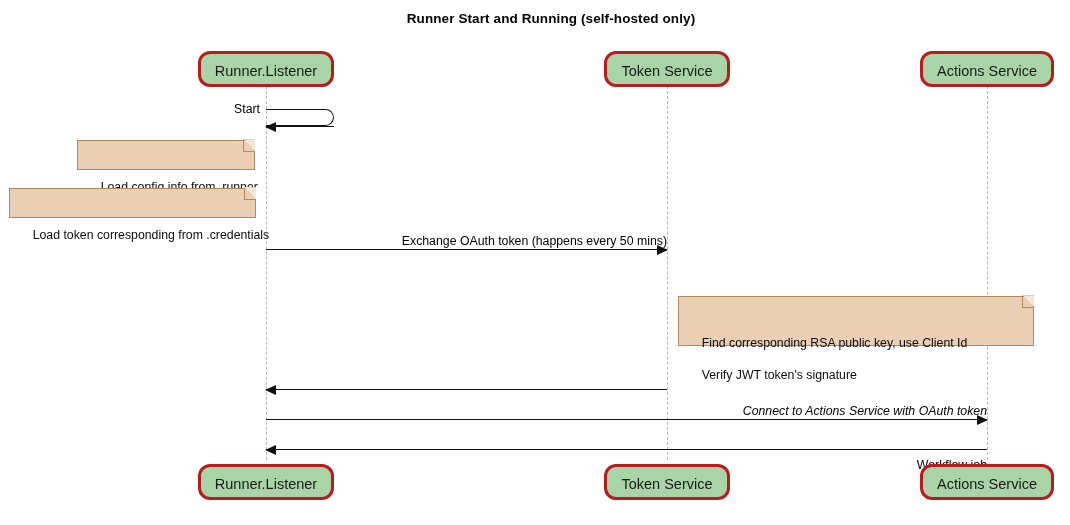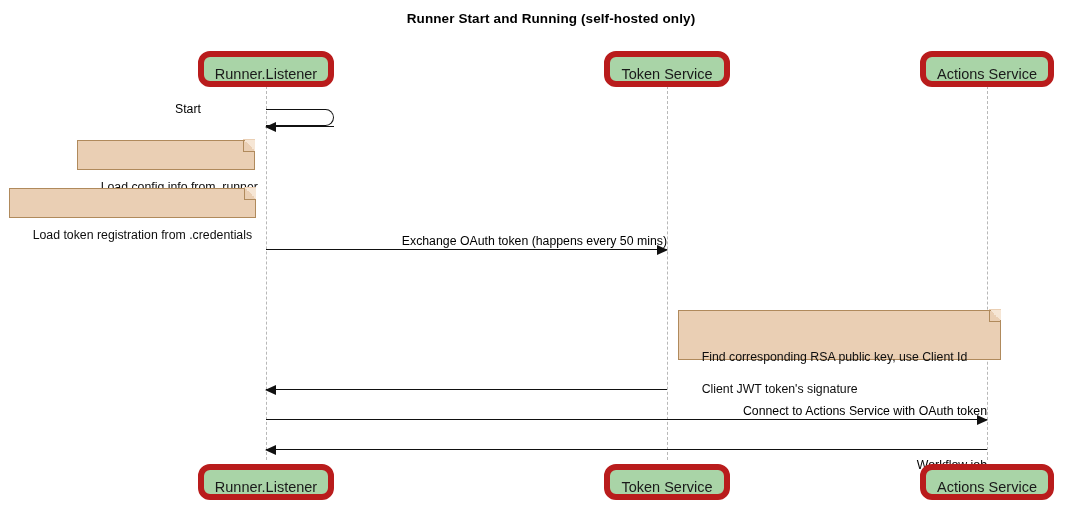"Runner.Listener" .participant { border: 6px solid #b91c1c -> 3px solid #b91c1c }
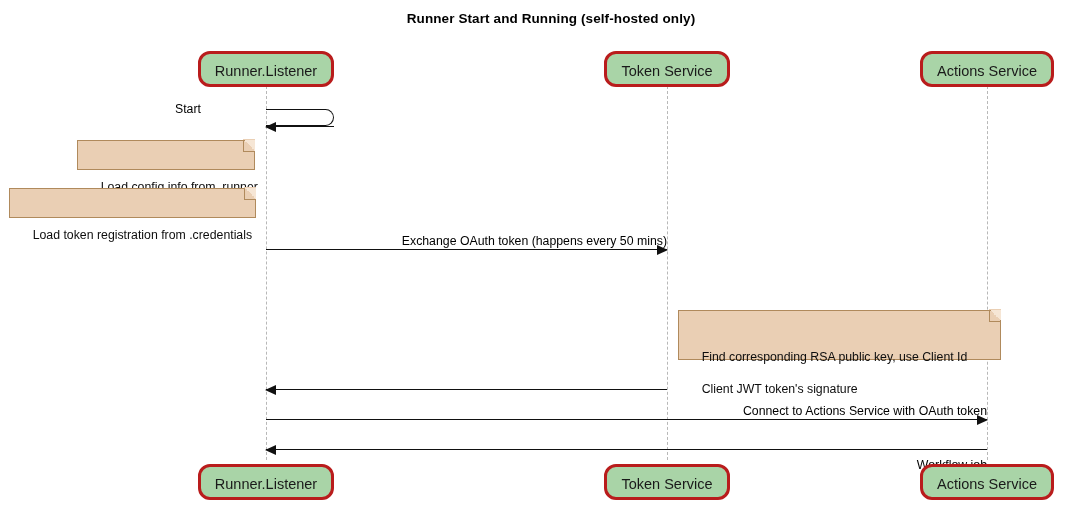"Start" .self-label { text-align: left -> right }
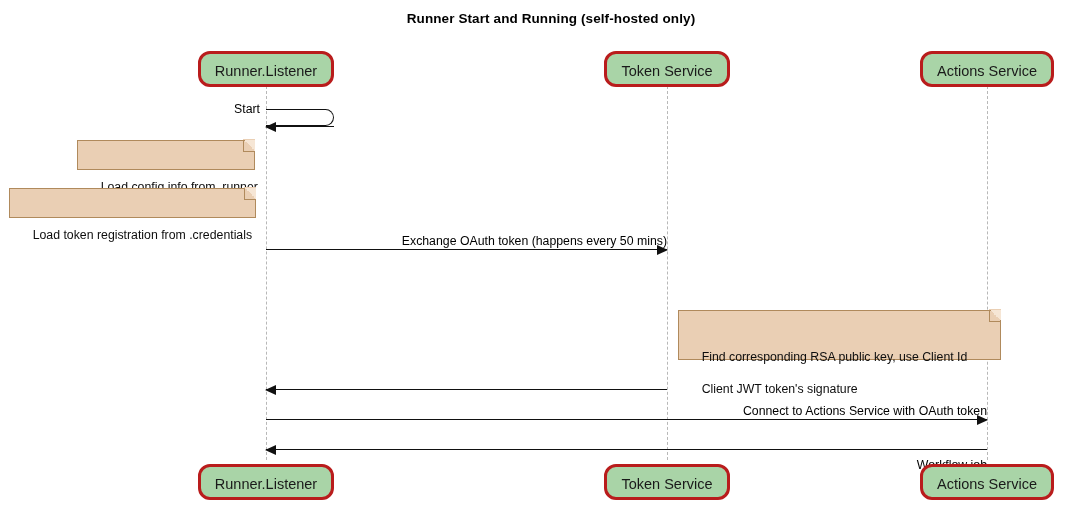"Load token registration from" span { text: registration -> corresponding }
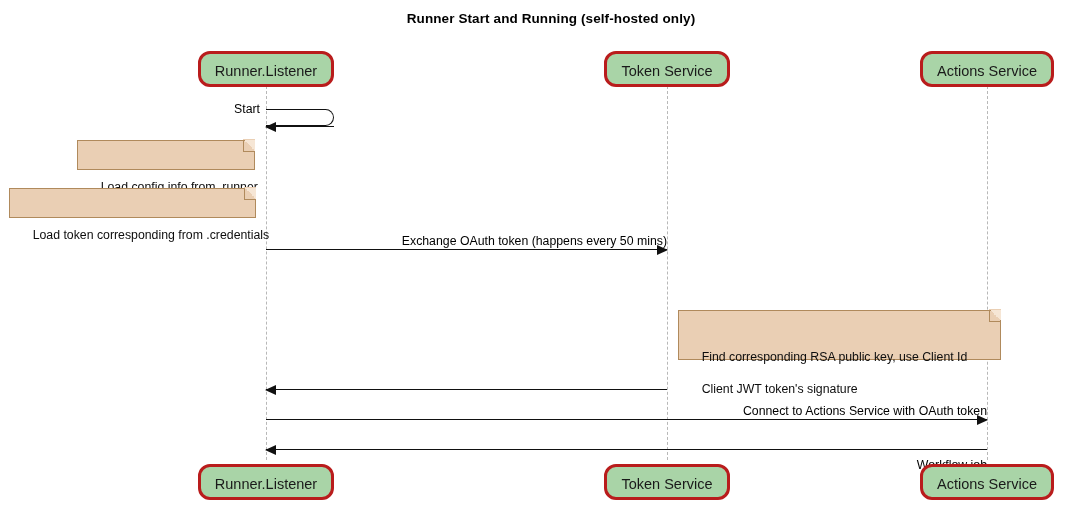"Find corresponding RSA public key," div.note { top: 310px -> 296px; width: 323px -> 356px }
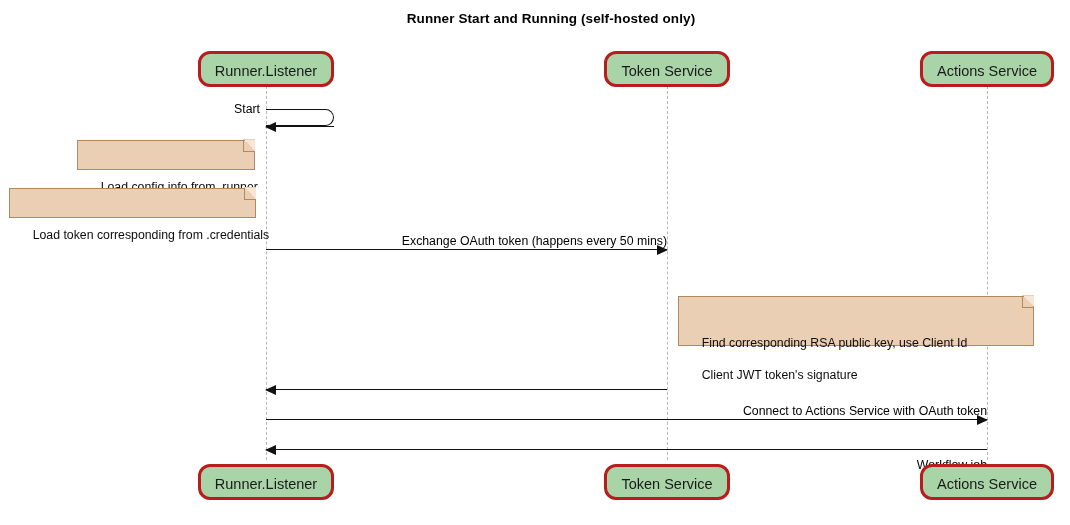"Client JWT token's signature" span { text: Client -> Verify }
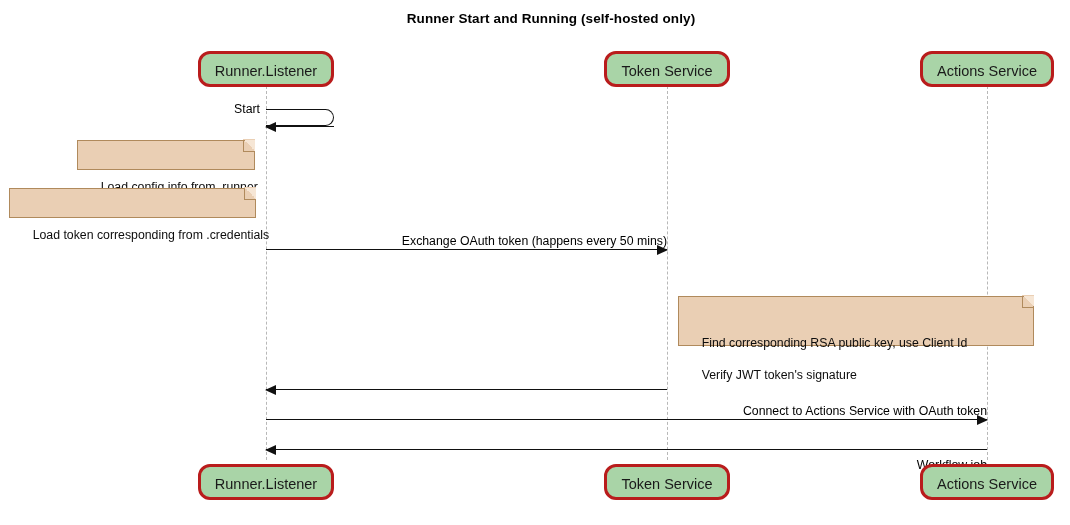"Connect to Actions Service with" div.msg-label { font-style: none -> italic }
